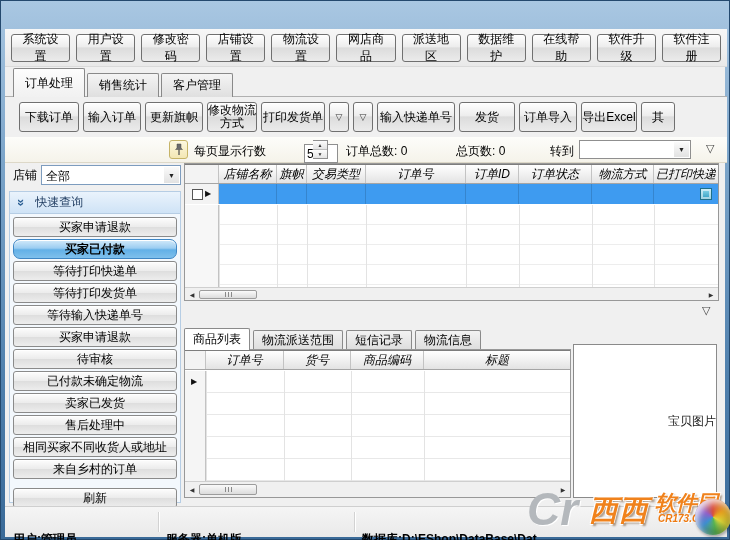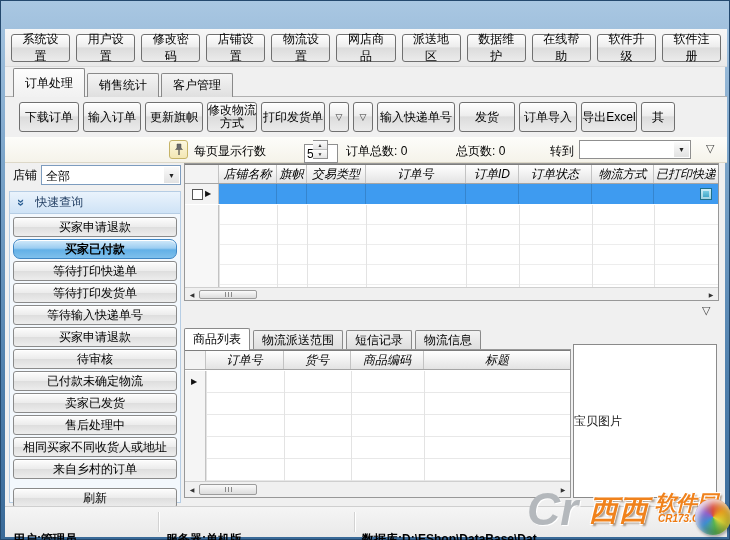"宝贝图片" .img-panel { justify-content: flex-start -> flex-end }
